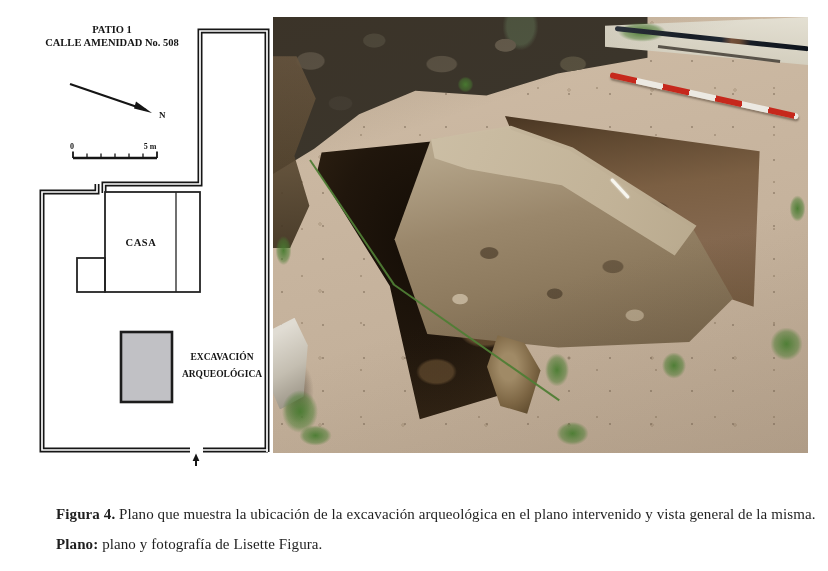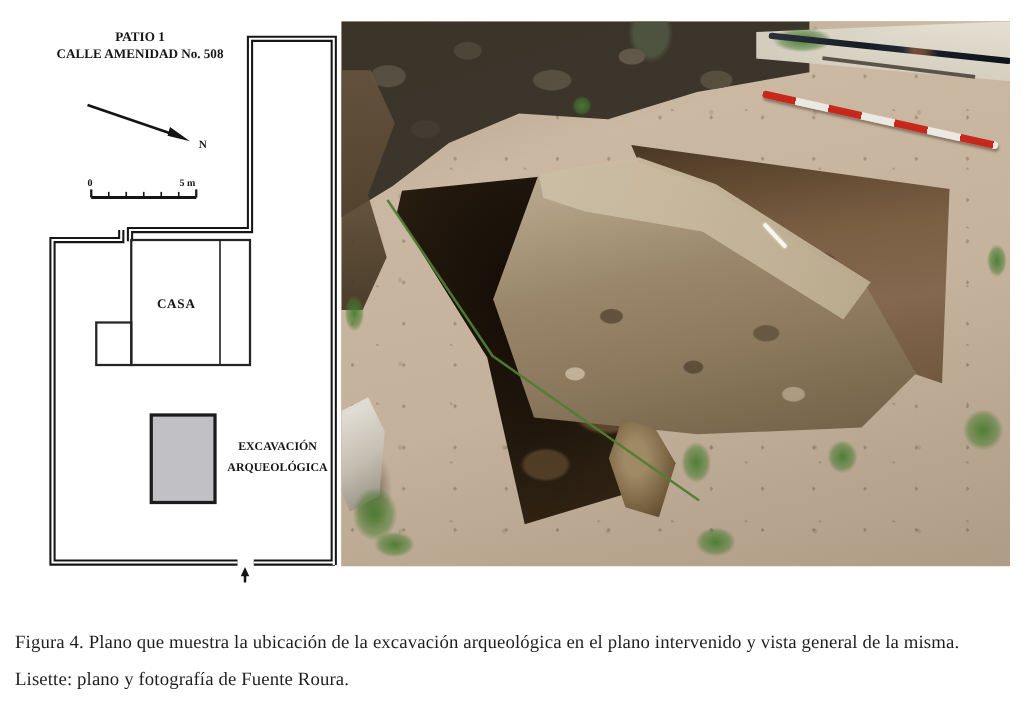"Figura 4." .cap b { font-weight: normal -> bold; margin-left: none -> 44px }
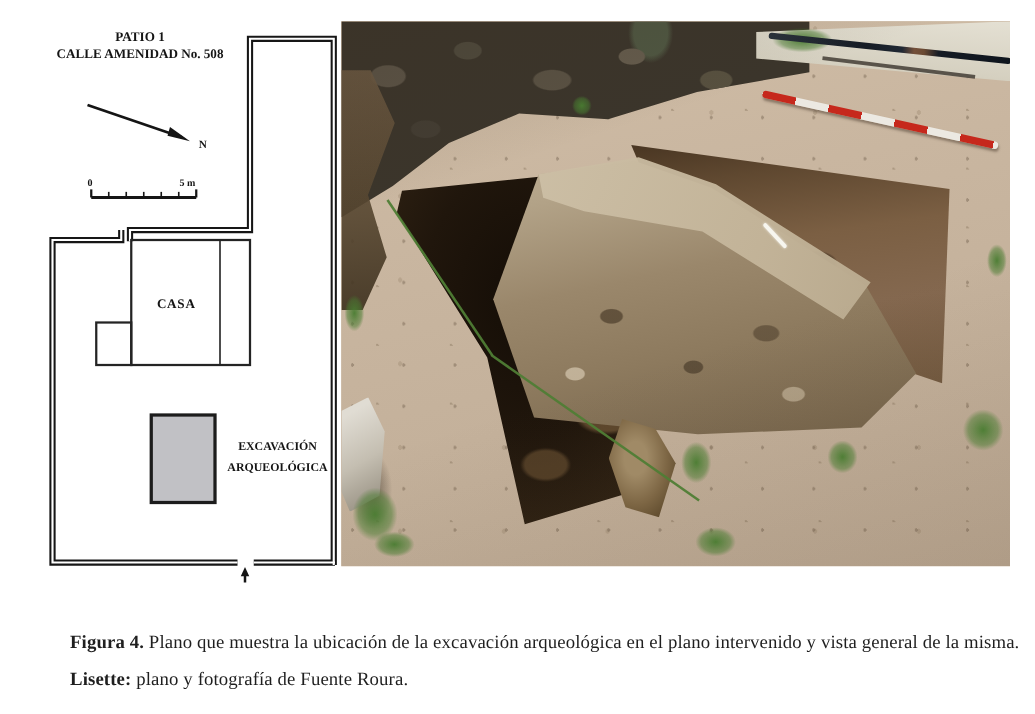"Lisette:" b { text: Lisette -> Plano }
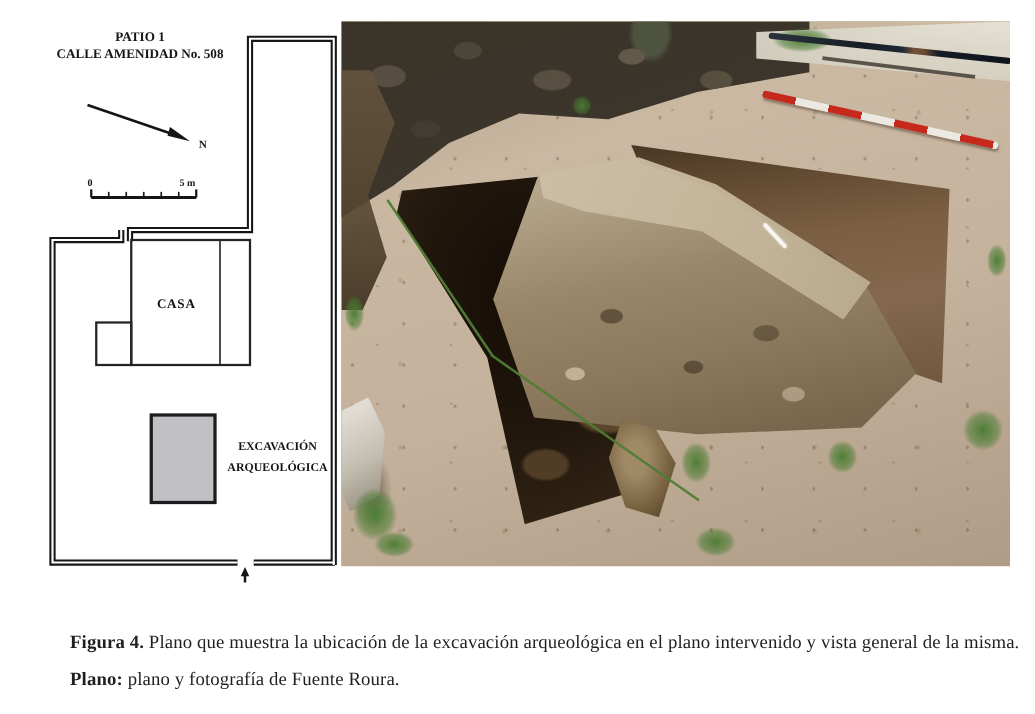"plano y fotografía de Fuente" span { text: Fuente Roura -> Lisette Figura }
